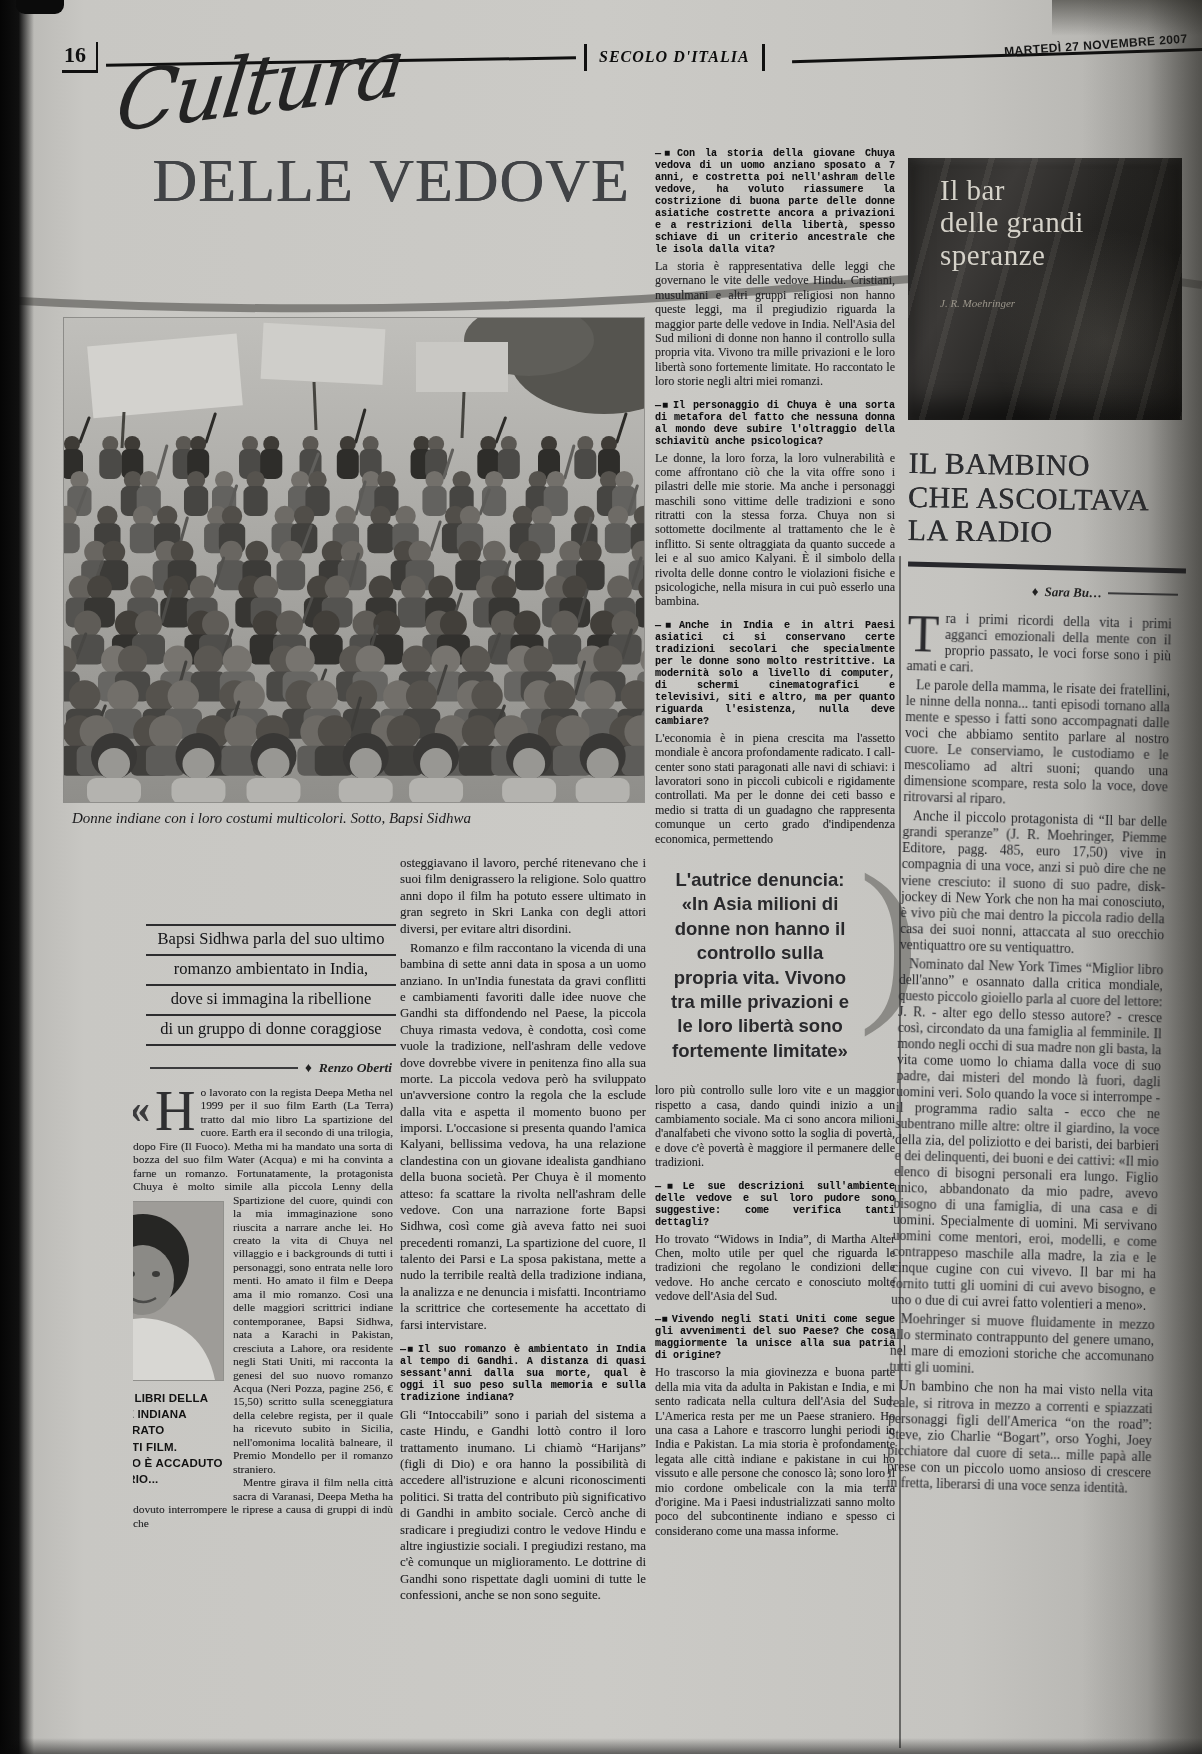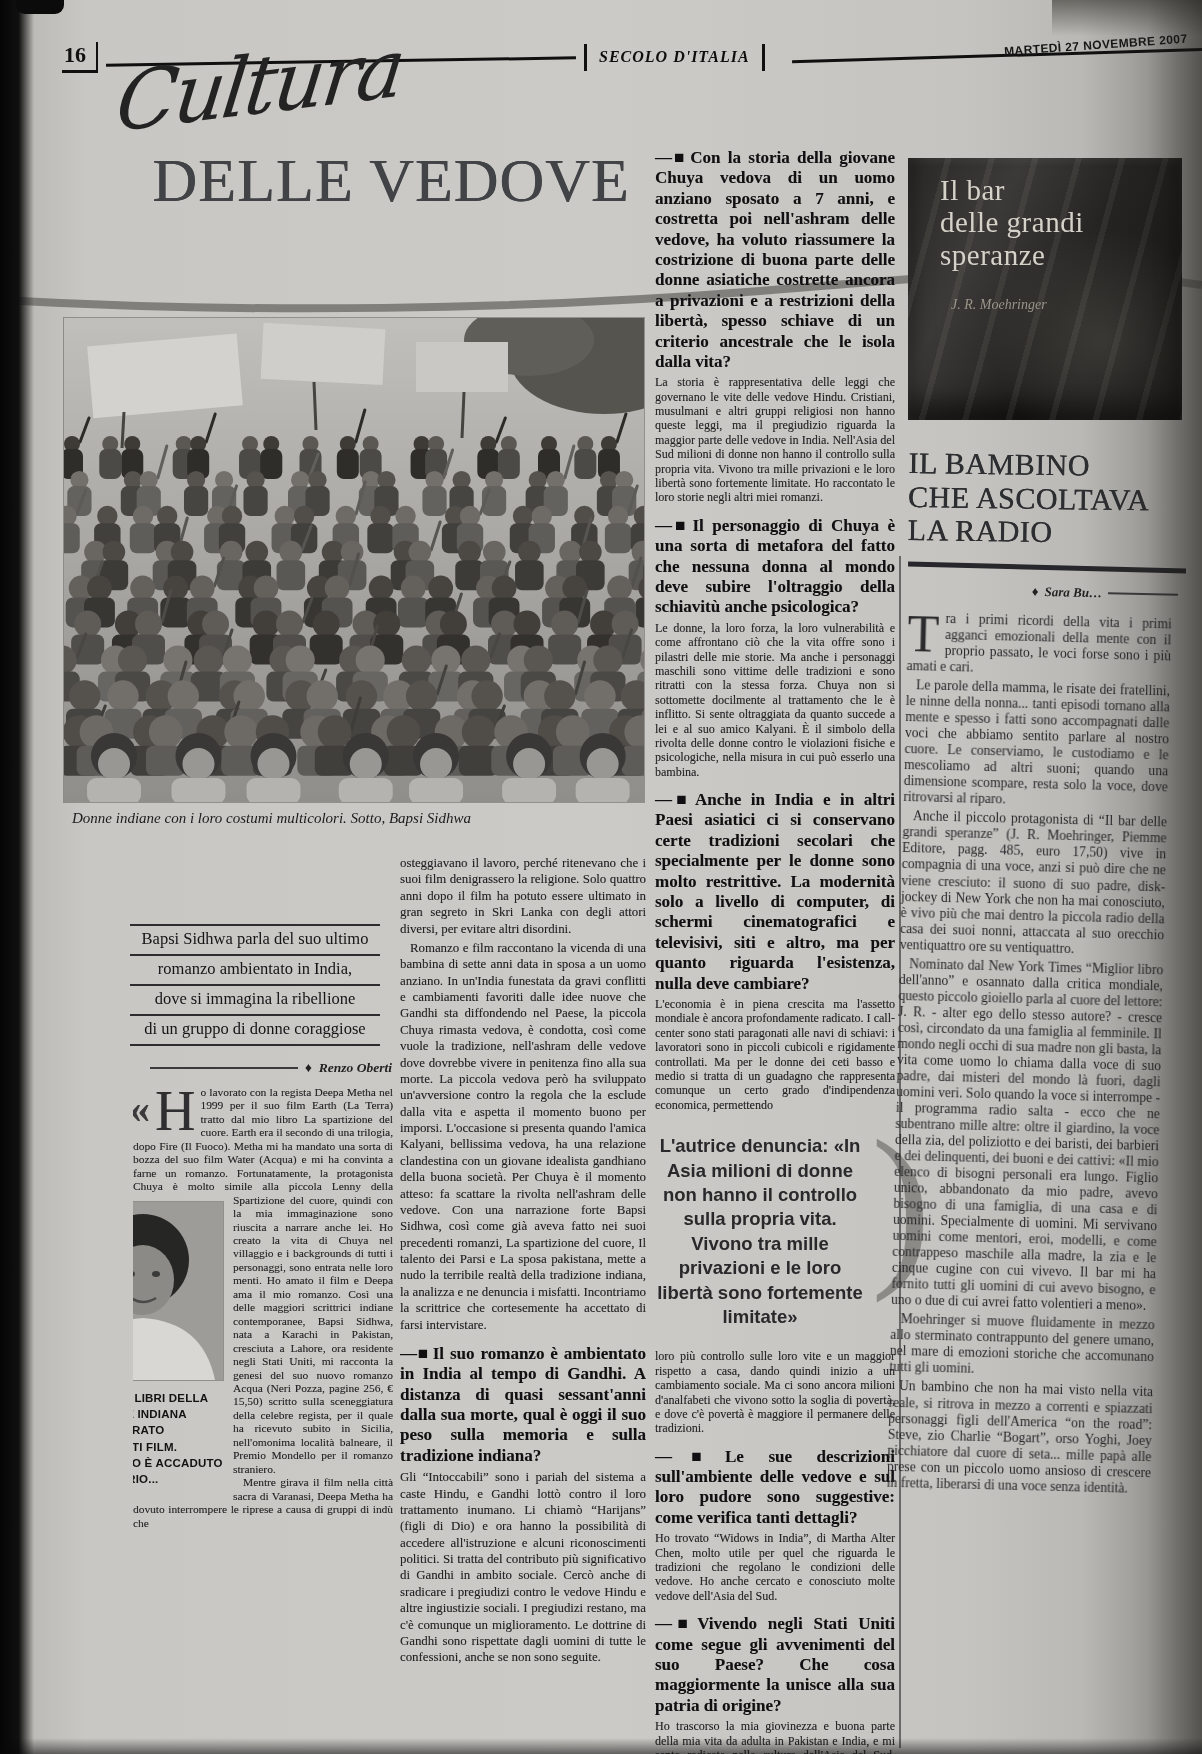"—■ Con la storia della" .q { font-family: none -> Liberation Mono, monospace; font-size: 17px -> 10px }
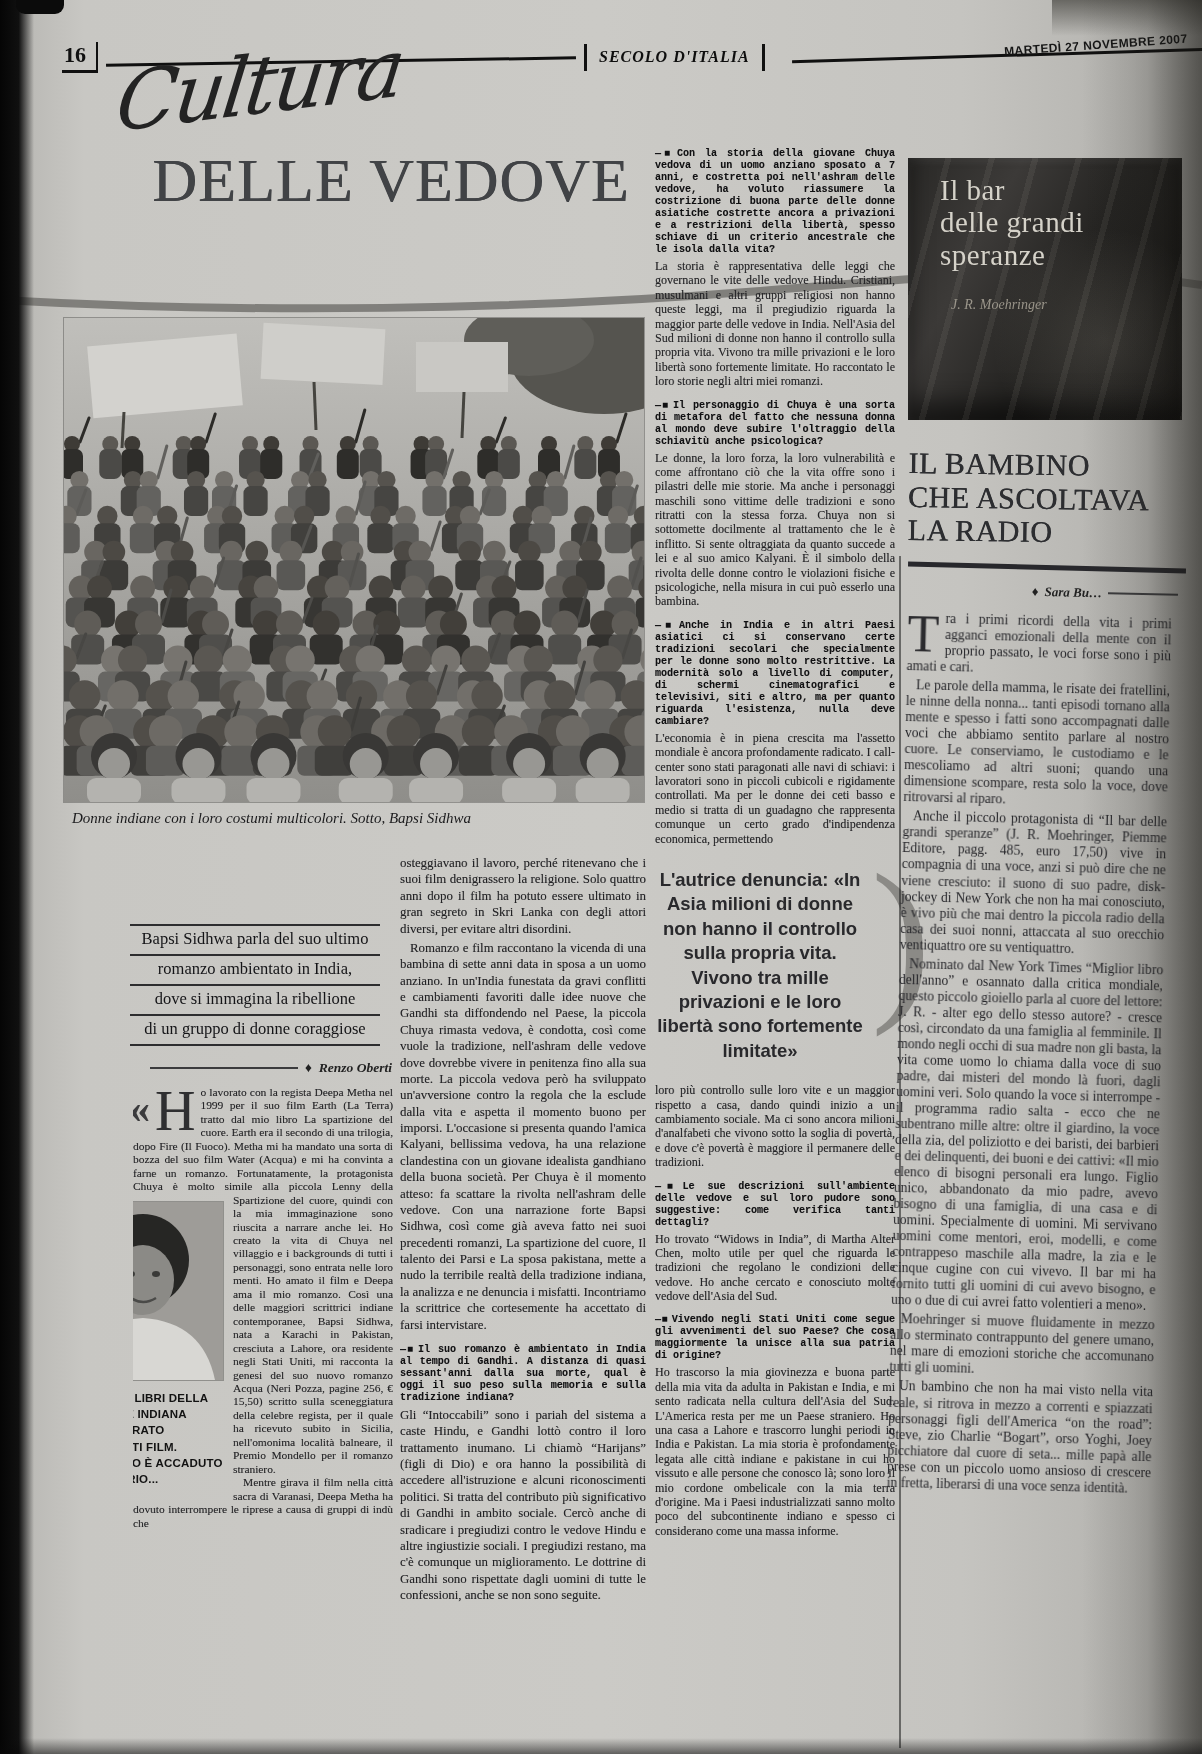"J. R. Moehringer" .cover-author { font-size: 14px -> 11px; margin-left: 11px -> none }
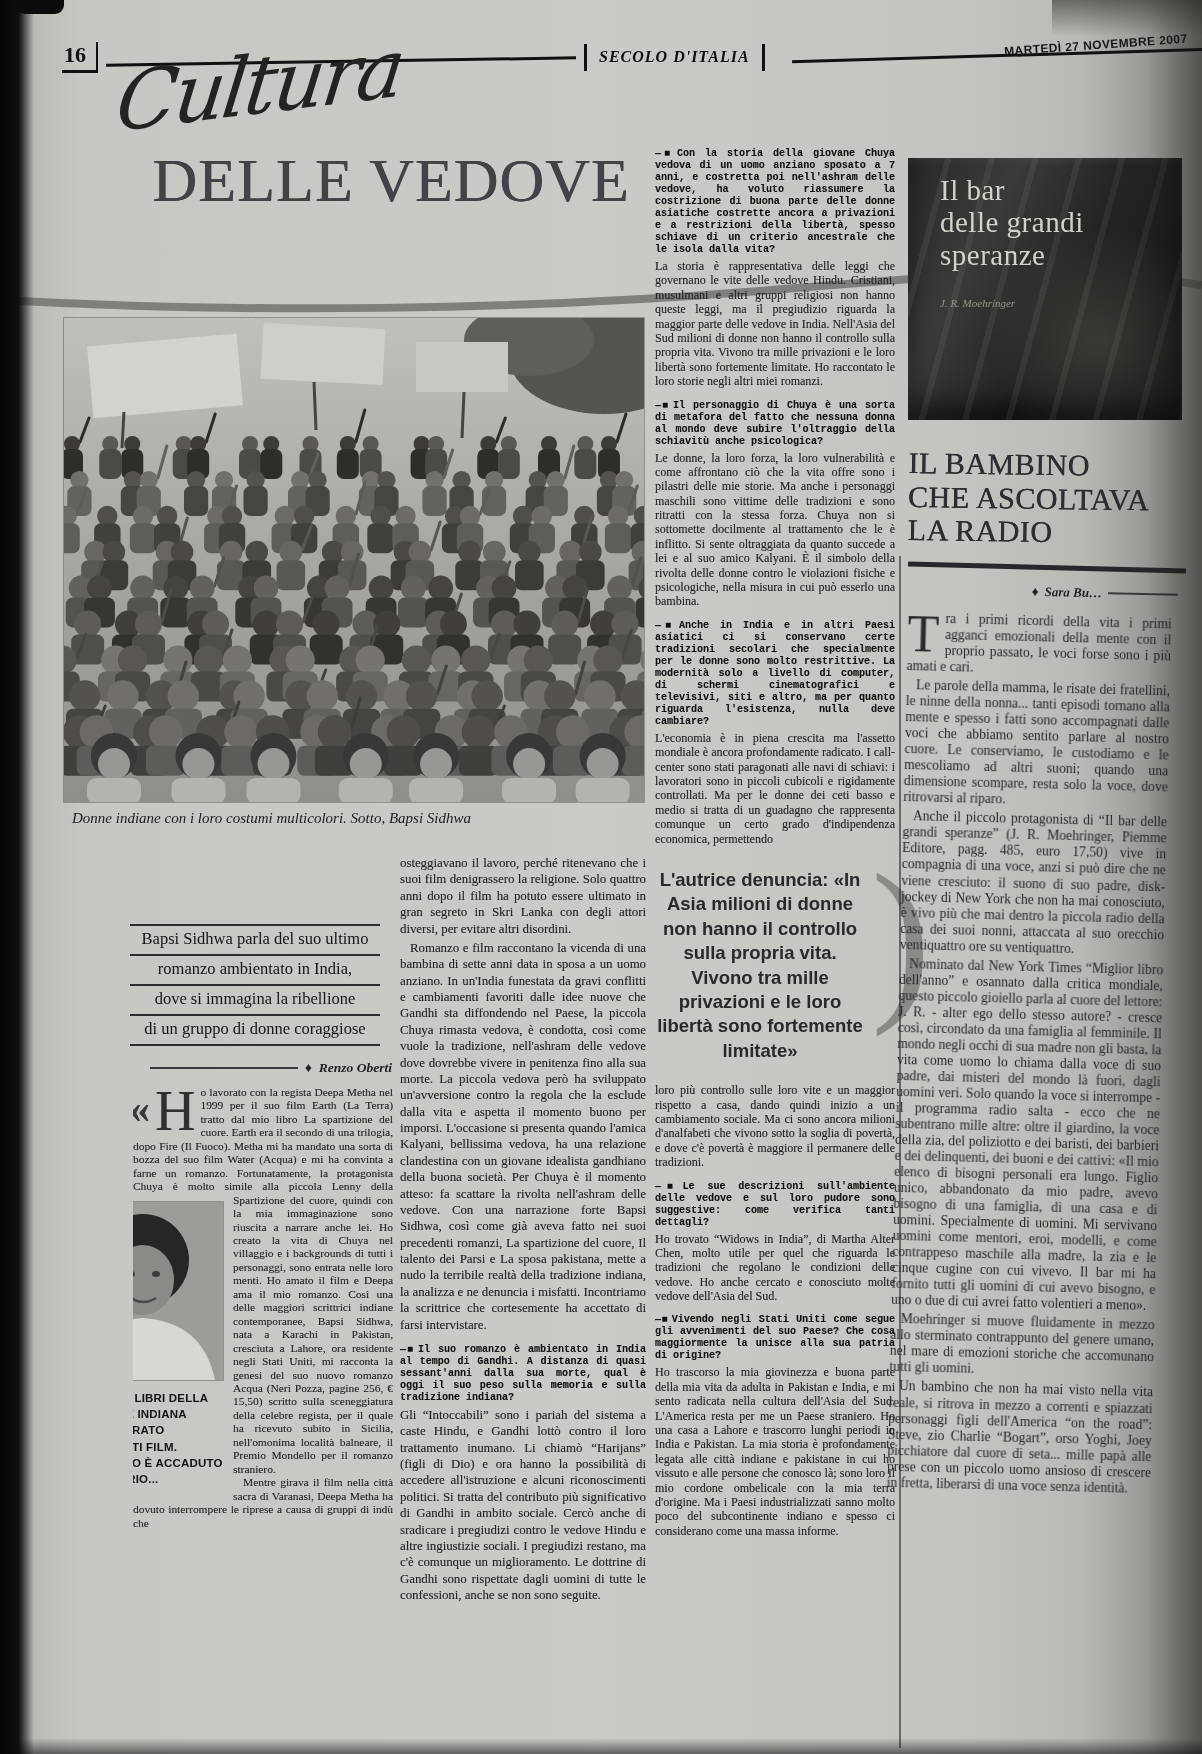"L'autrice denuncia: «In Asia milioni" .pullquote { margin: 18px 0 16px -> 18px 12px 16px }
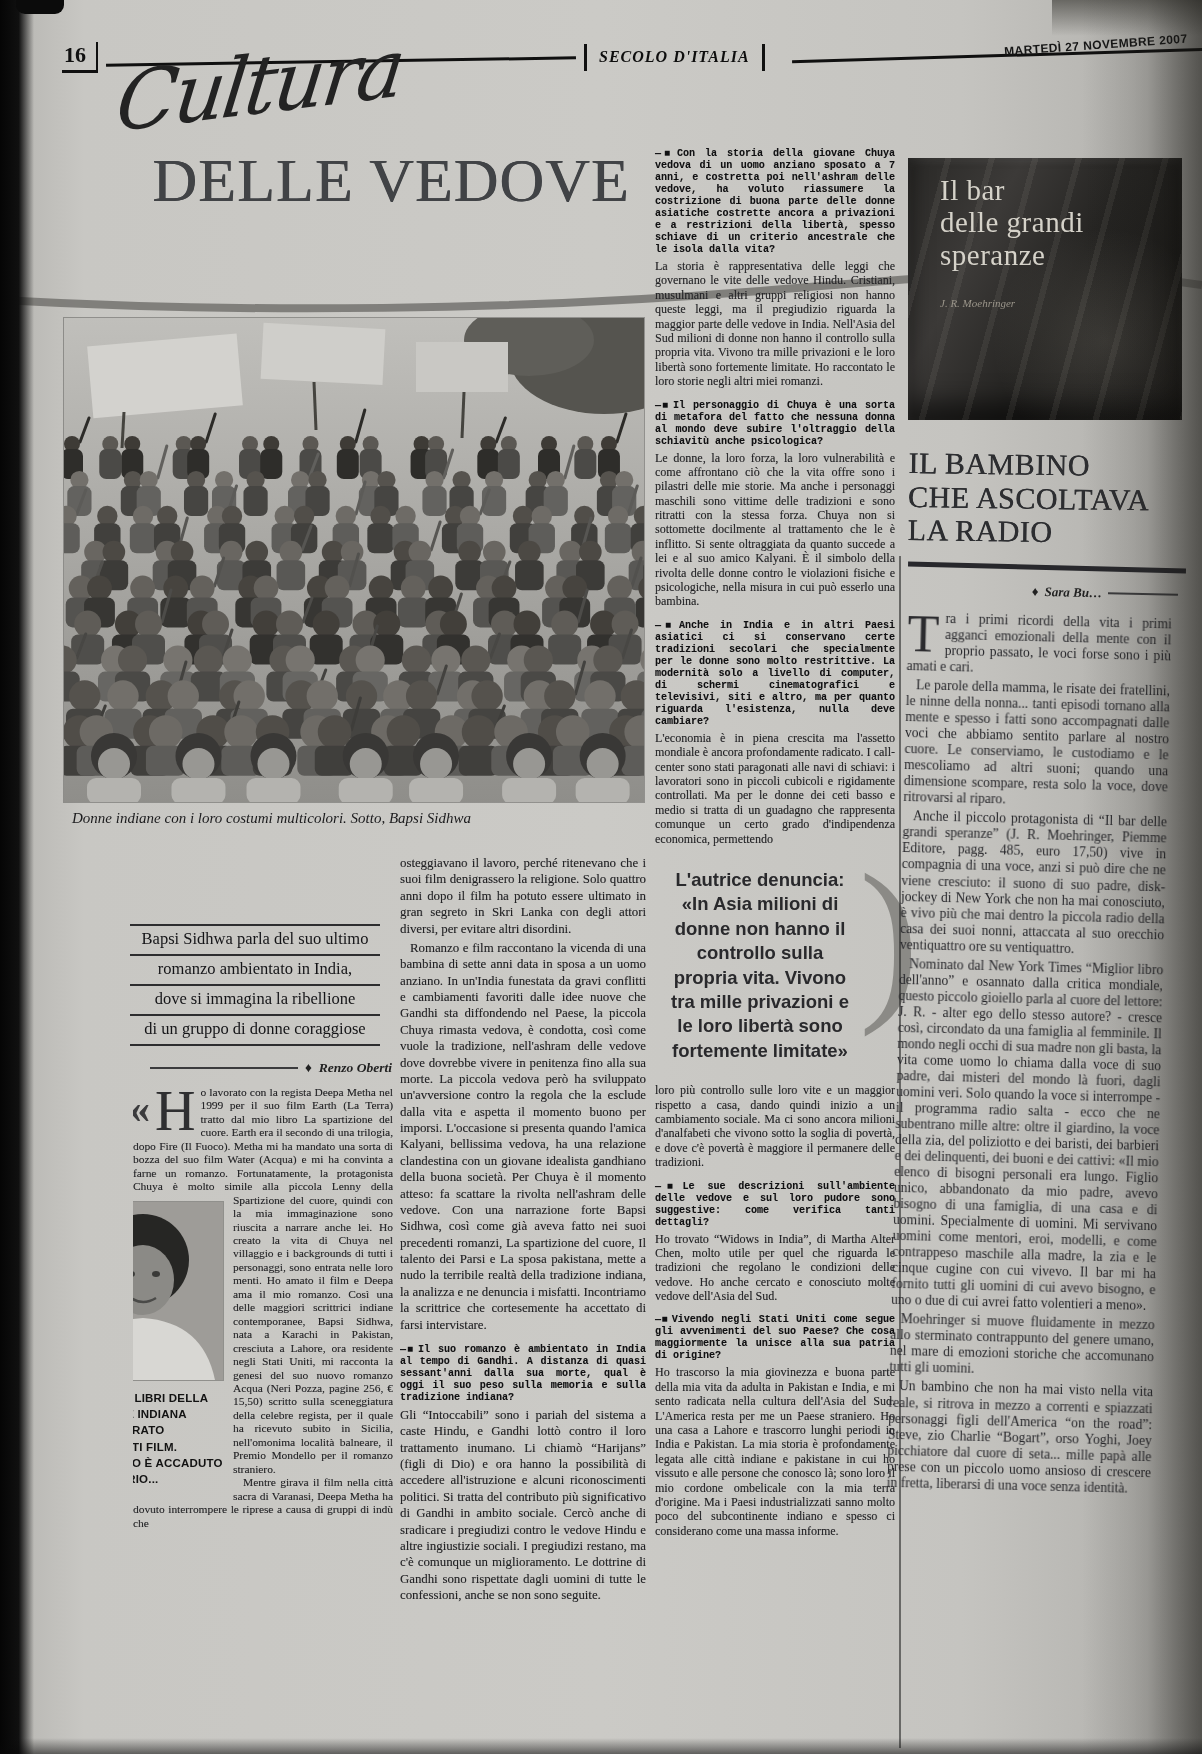"Bapsi Sidhwa parla del suo" .standfirst { left: 130px -> 146px }
